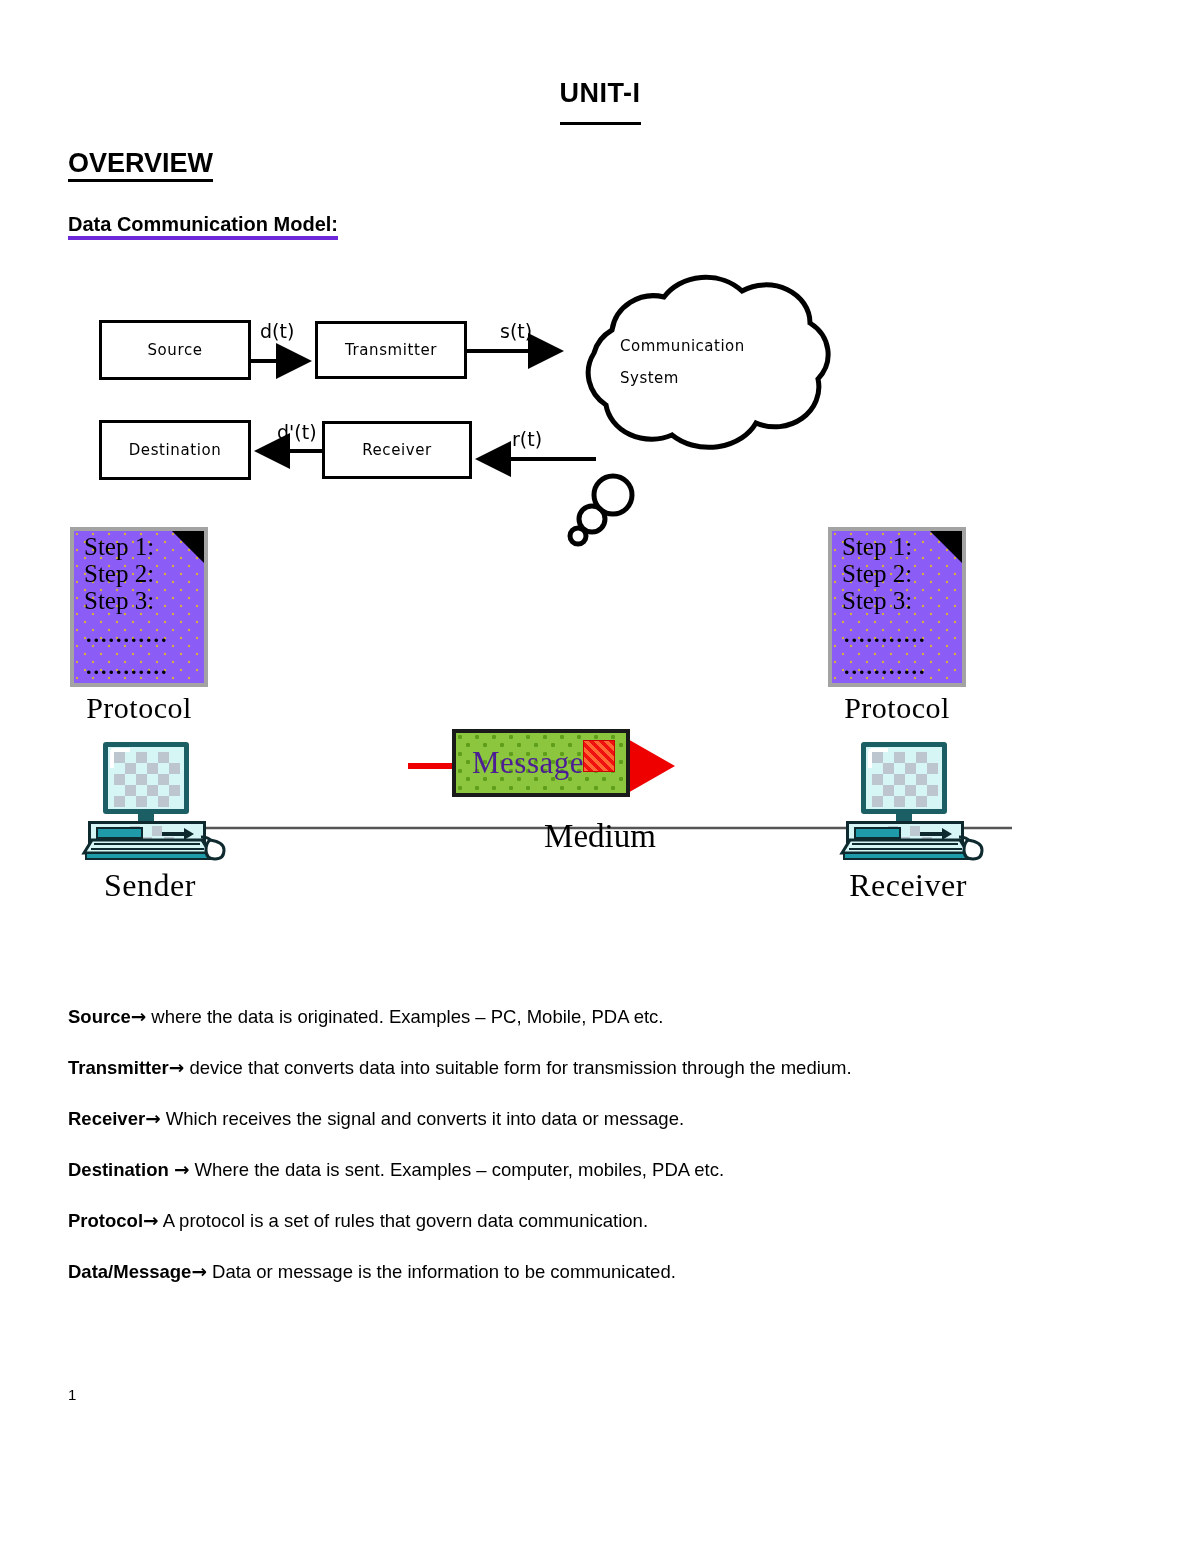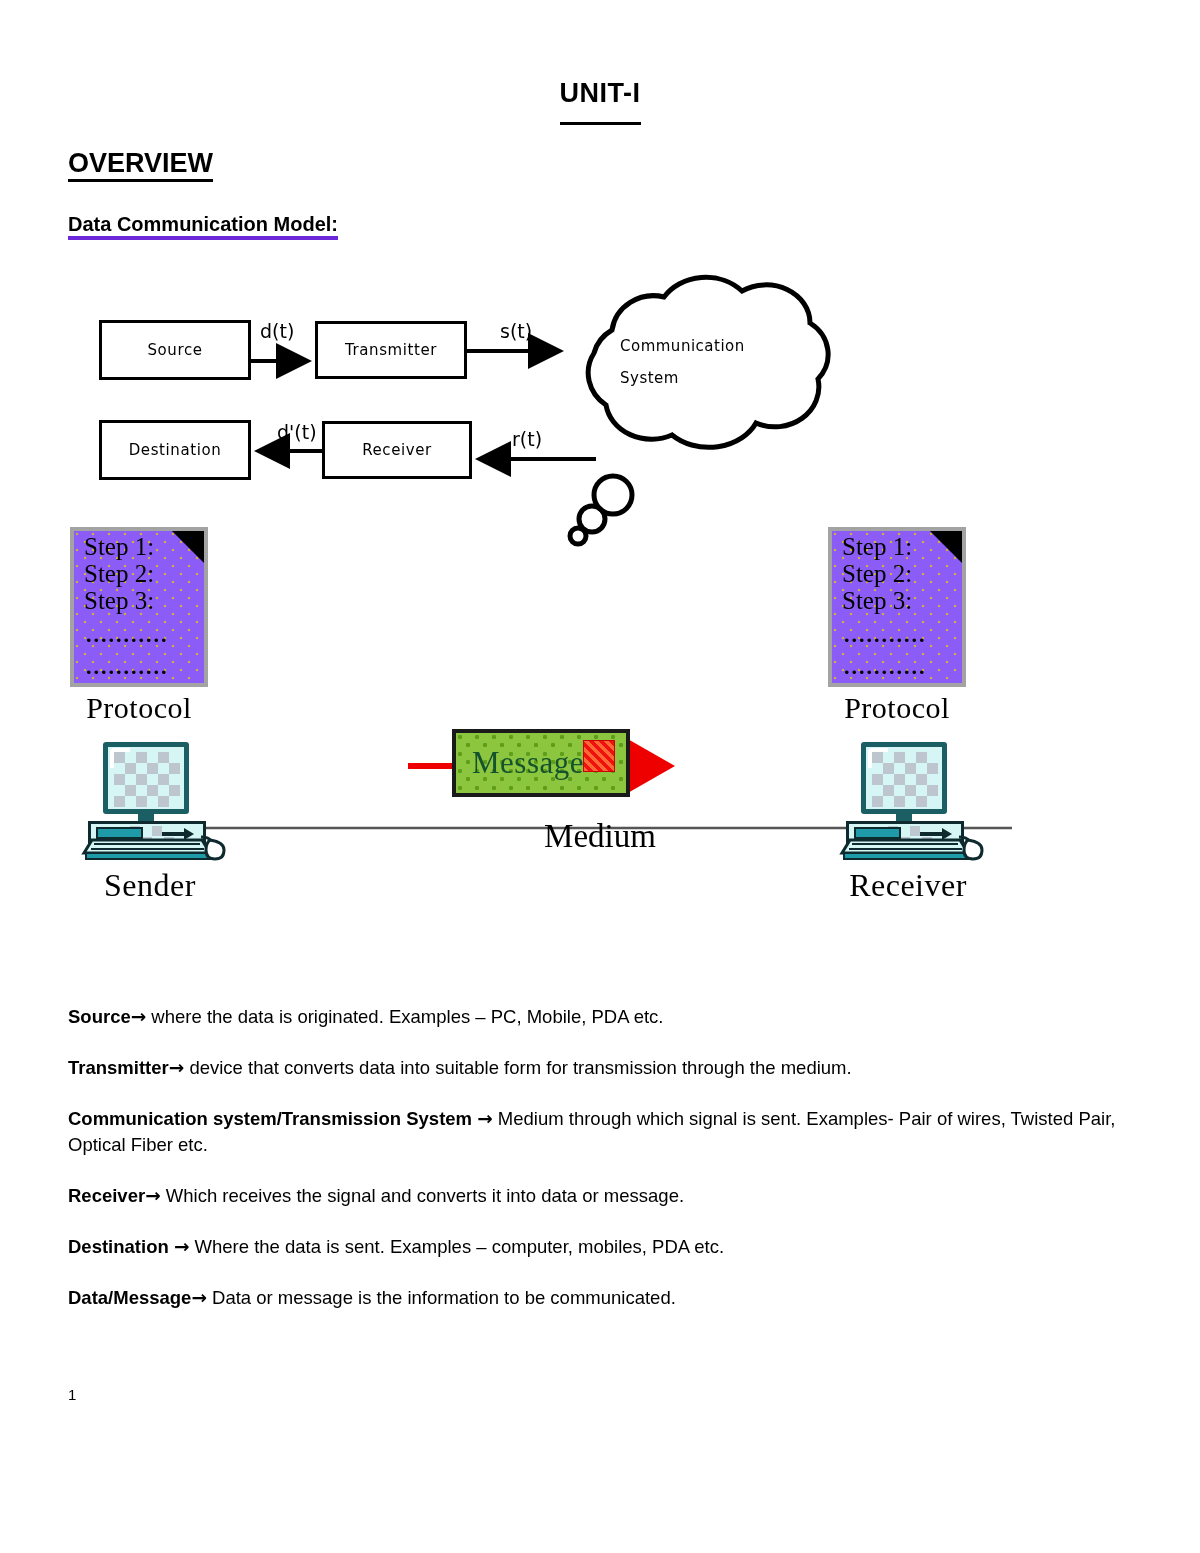"Message" .msg-text { color: #14532d -> #4c1d95 }
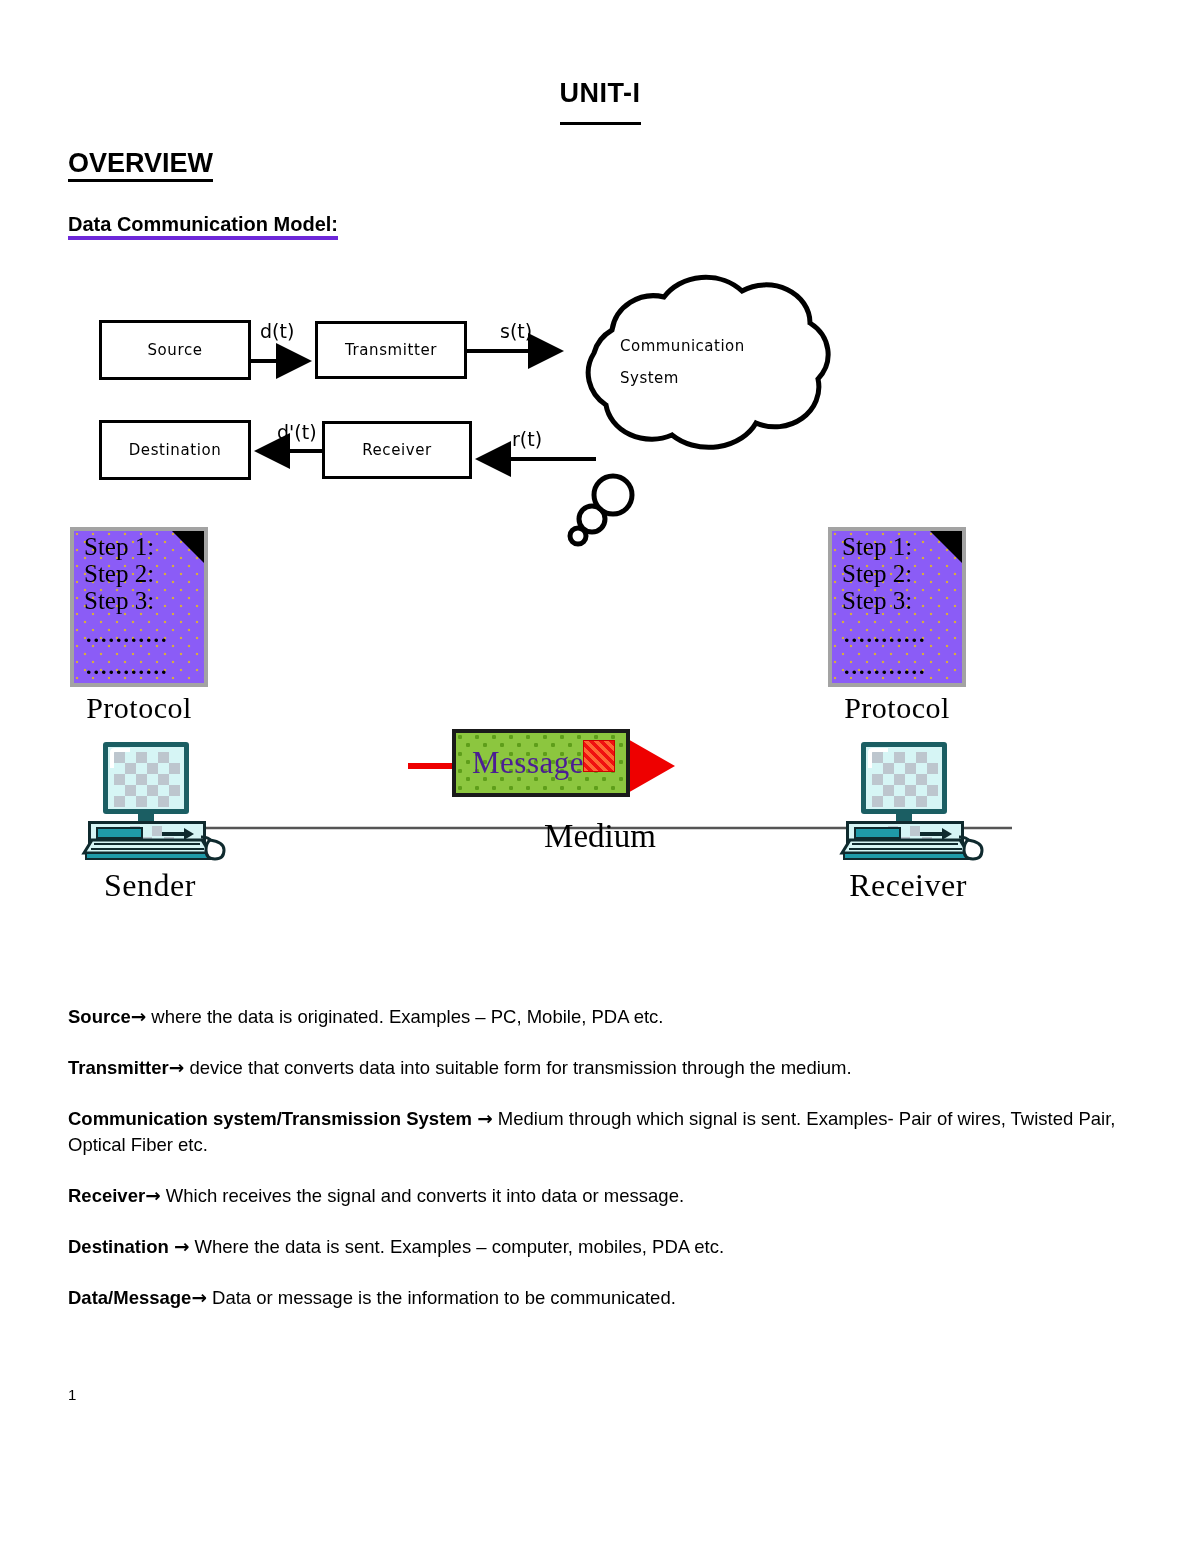"Communication system/Transmission System" p.para { html: <p> <b>Communication system/Transmission System </b><b>→</b><span> Medium through which signal is sent. Examples- Pair of wires, Twisted Pair, Optical Fiber etc.</span> </p> -> none }
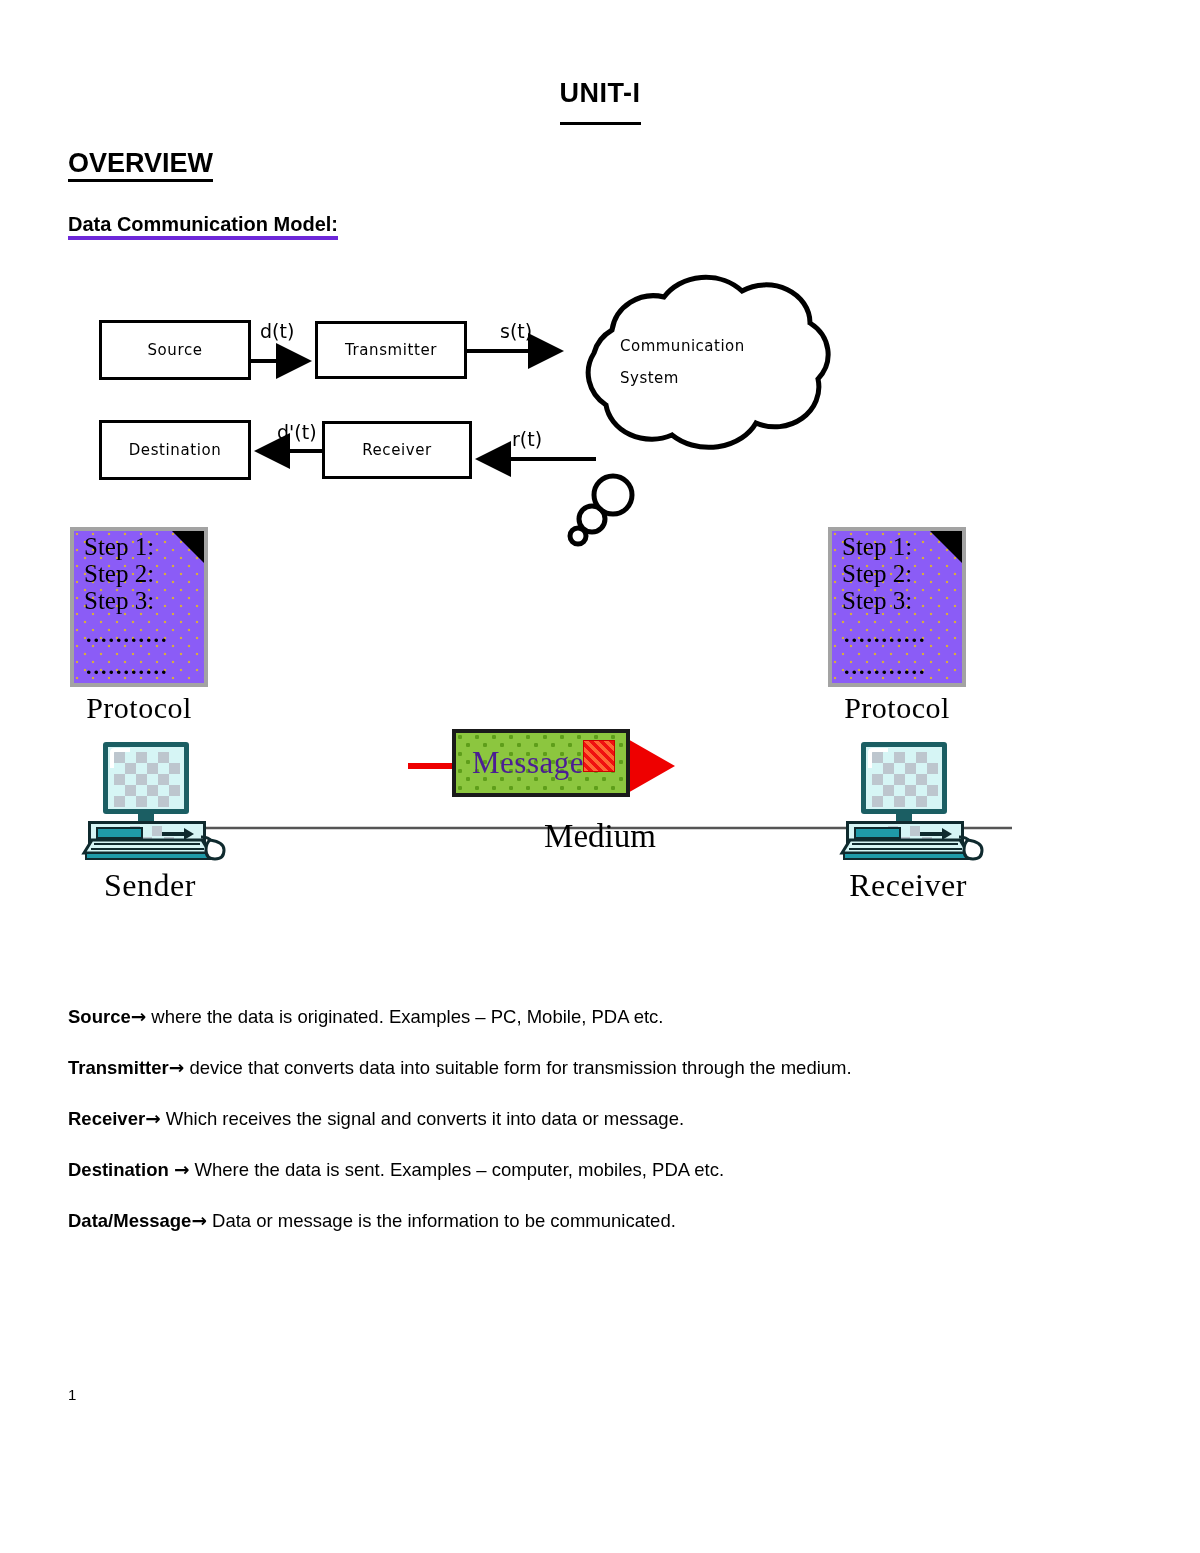"Protocol→ A protocol is a" p.para { html: none -> <p> <b>Protocol</b><b>→</b><span> A protocol is a set of rules that govern data communication.</span> </p> }
